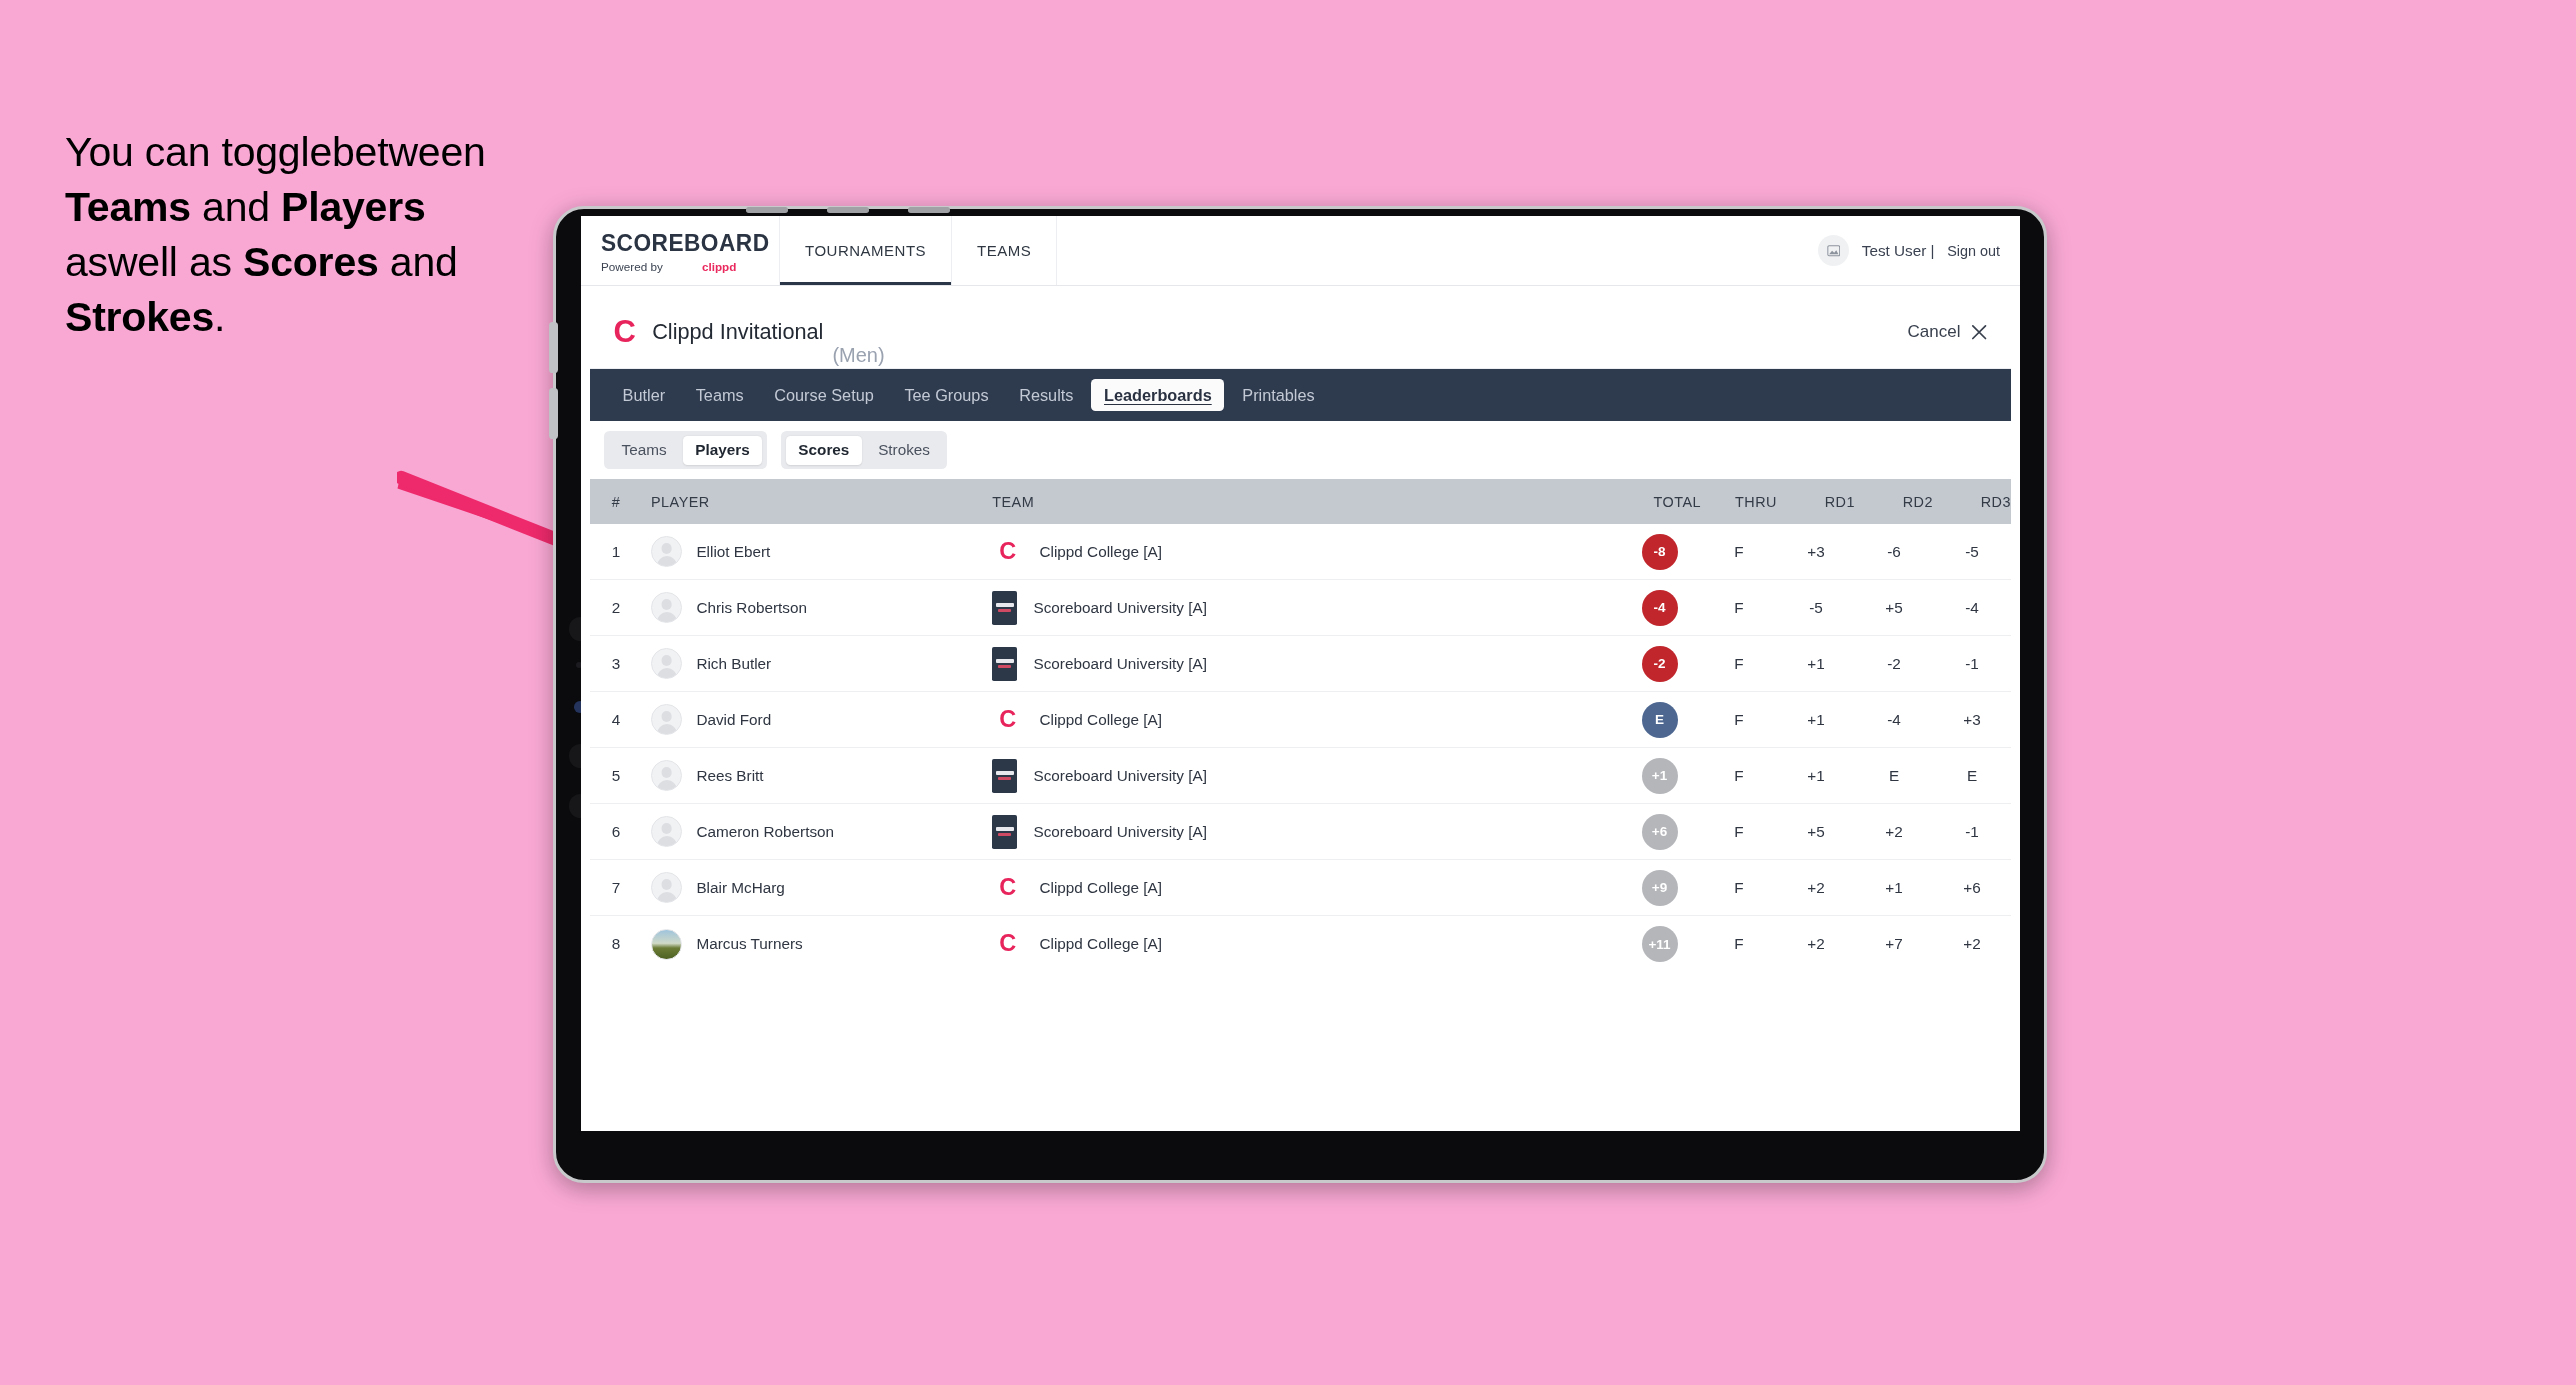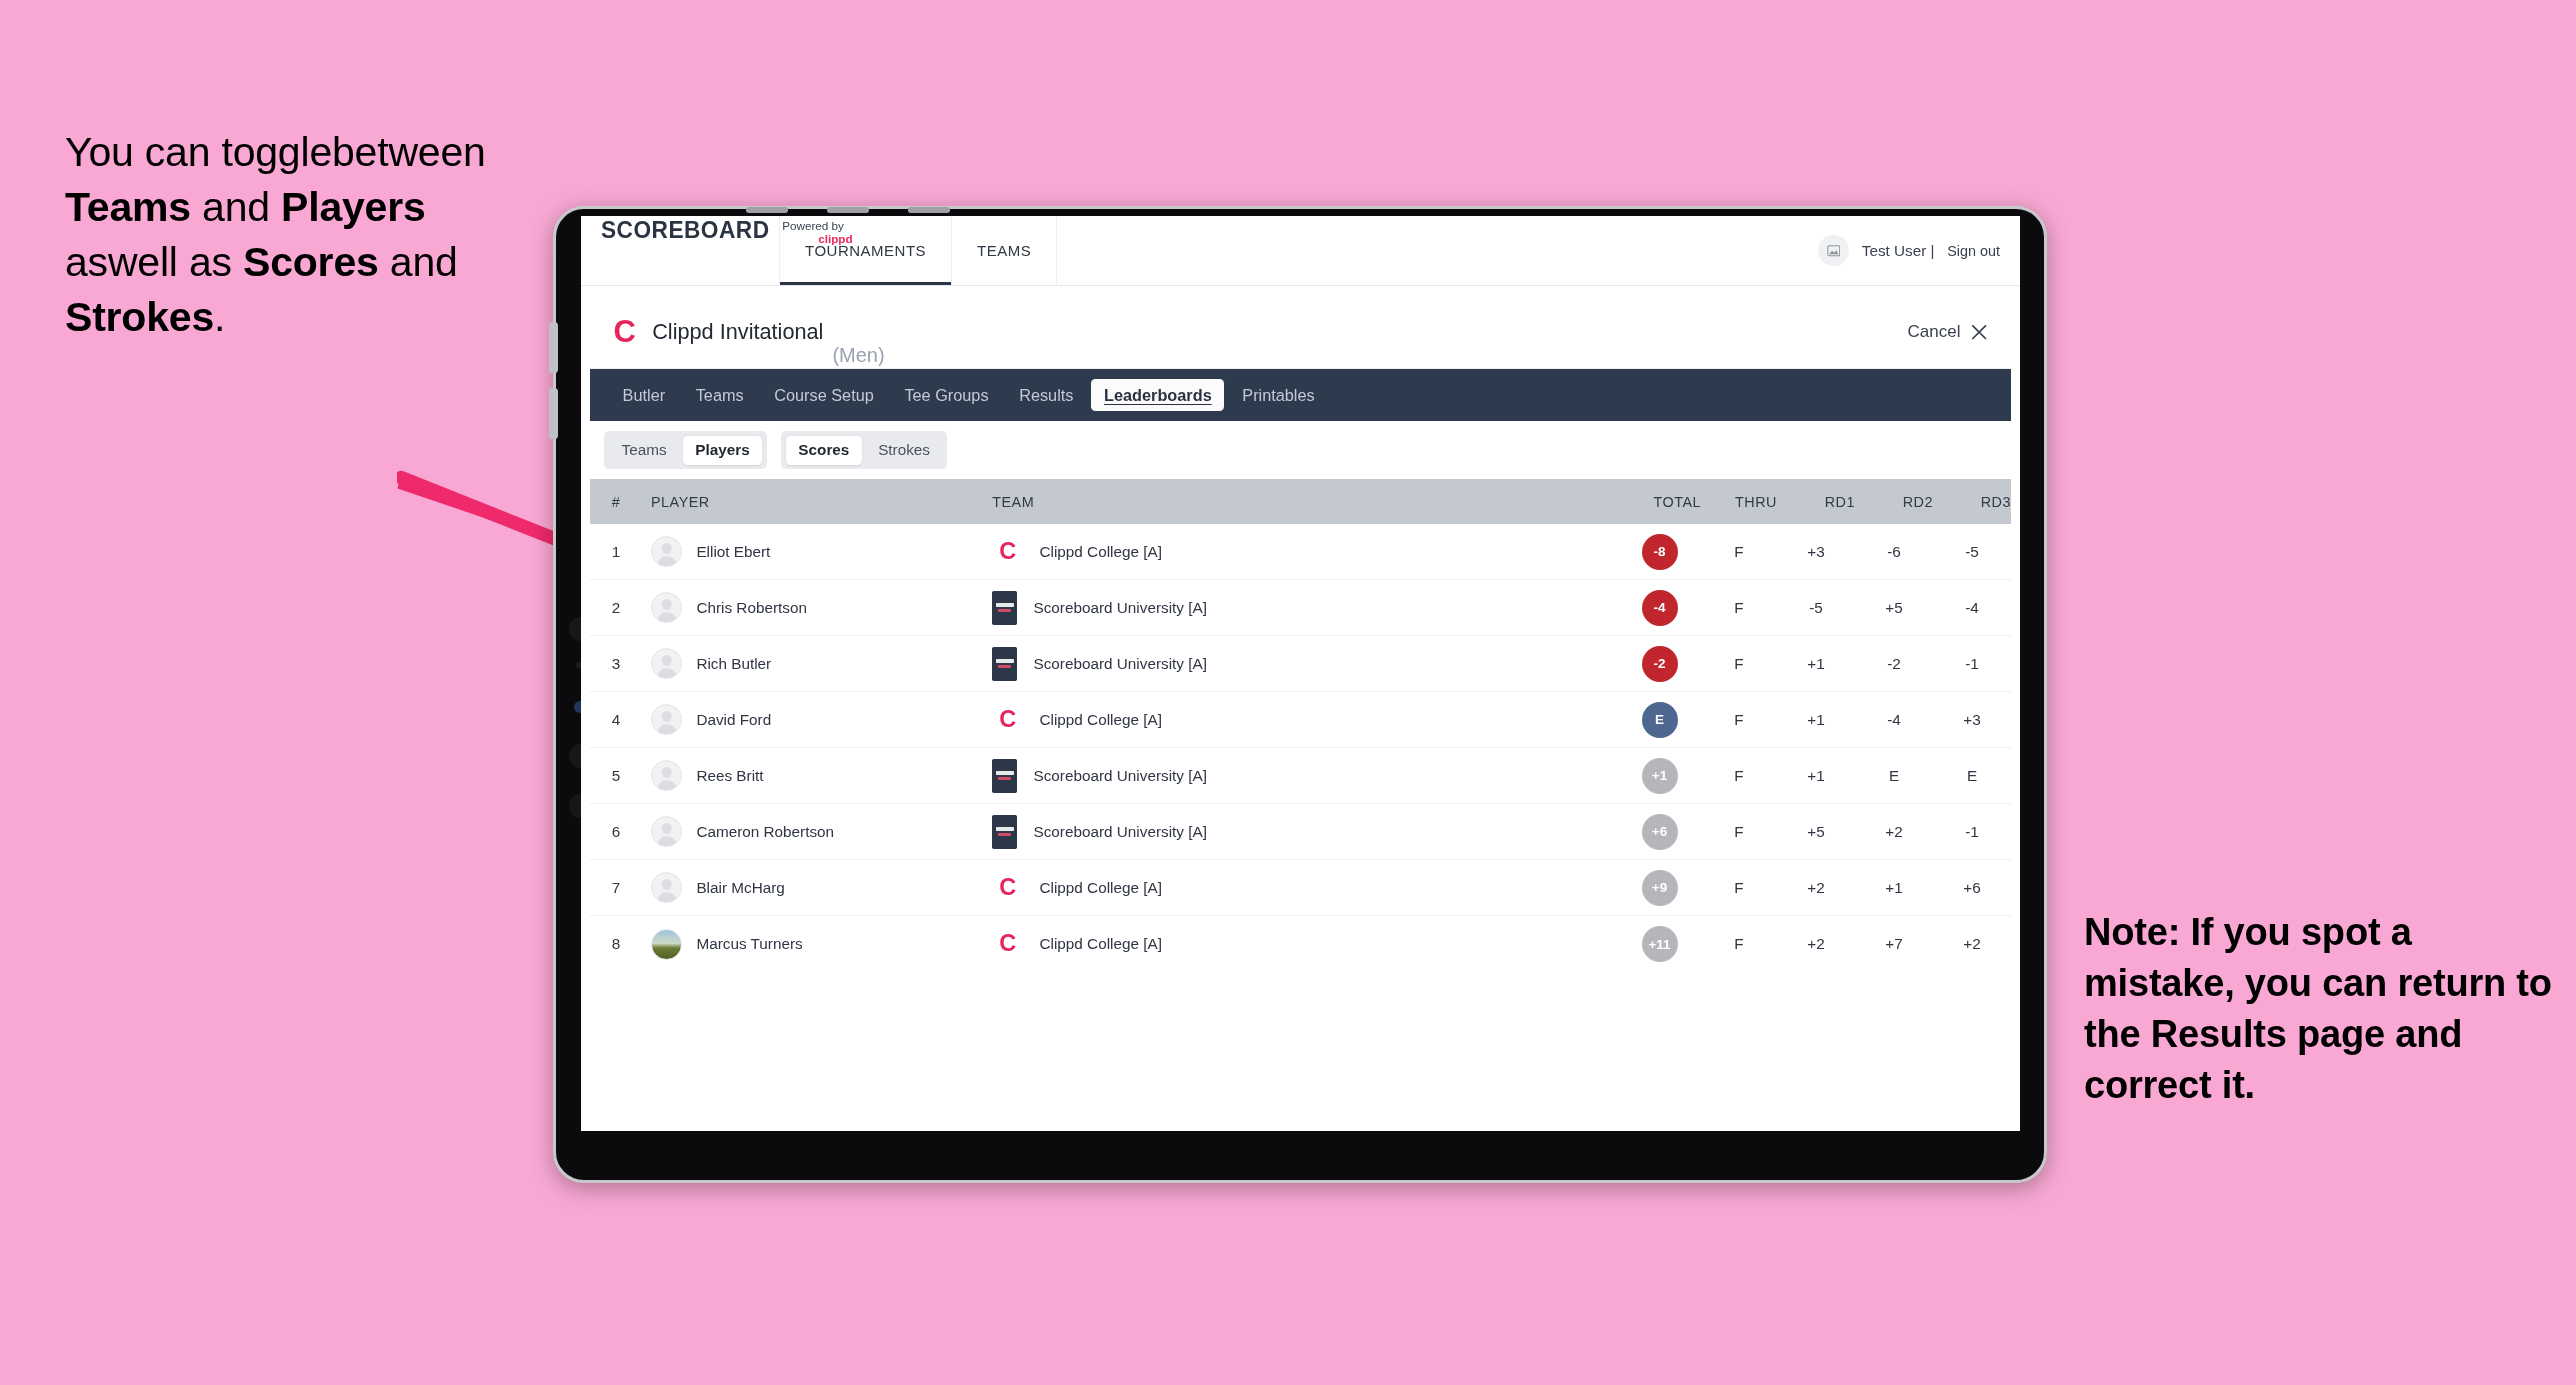"SCOREBOARD" .brand { flex-direction: row -> column; justify-content: flex-start -> center }
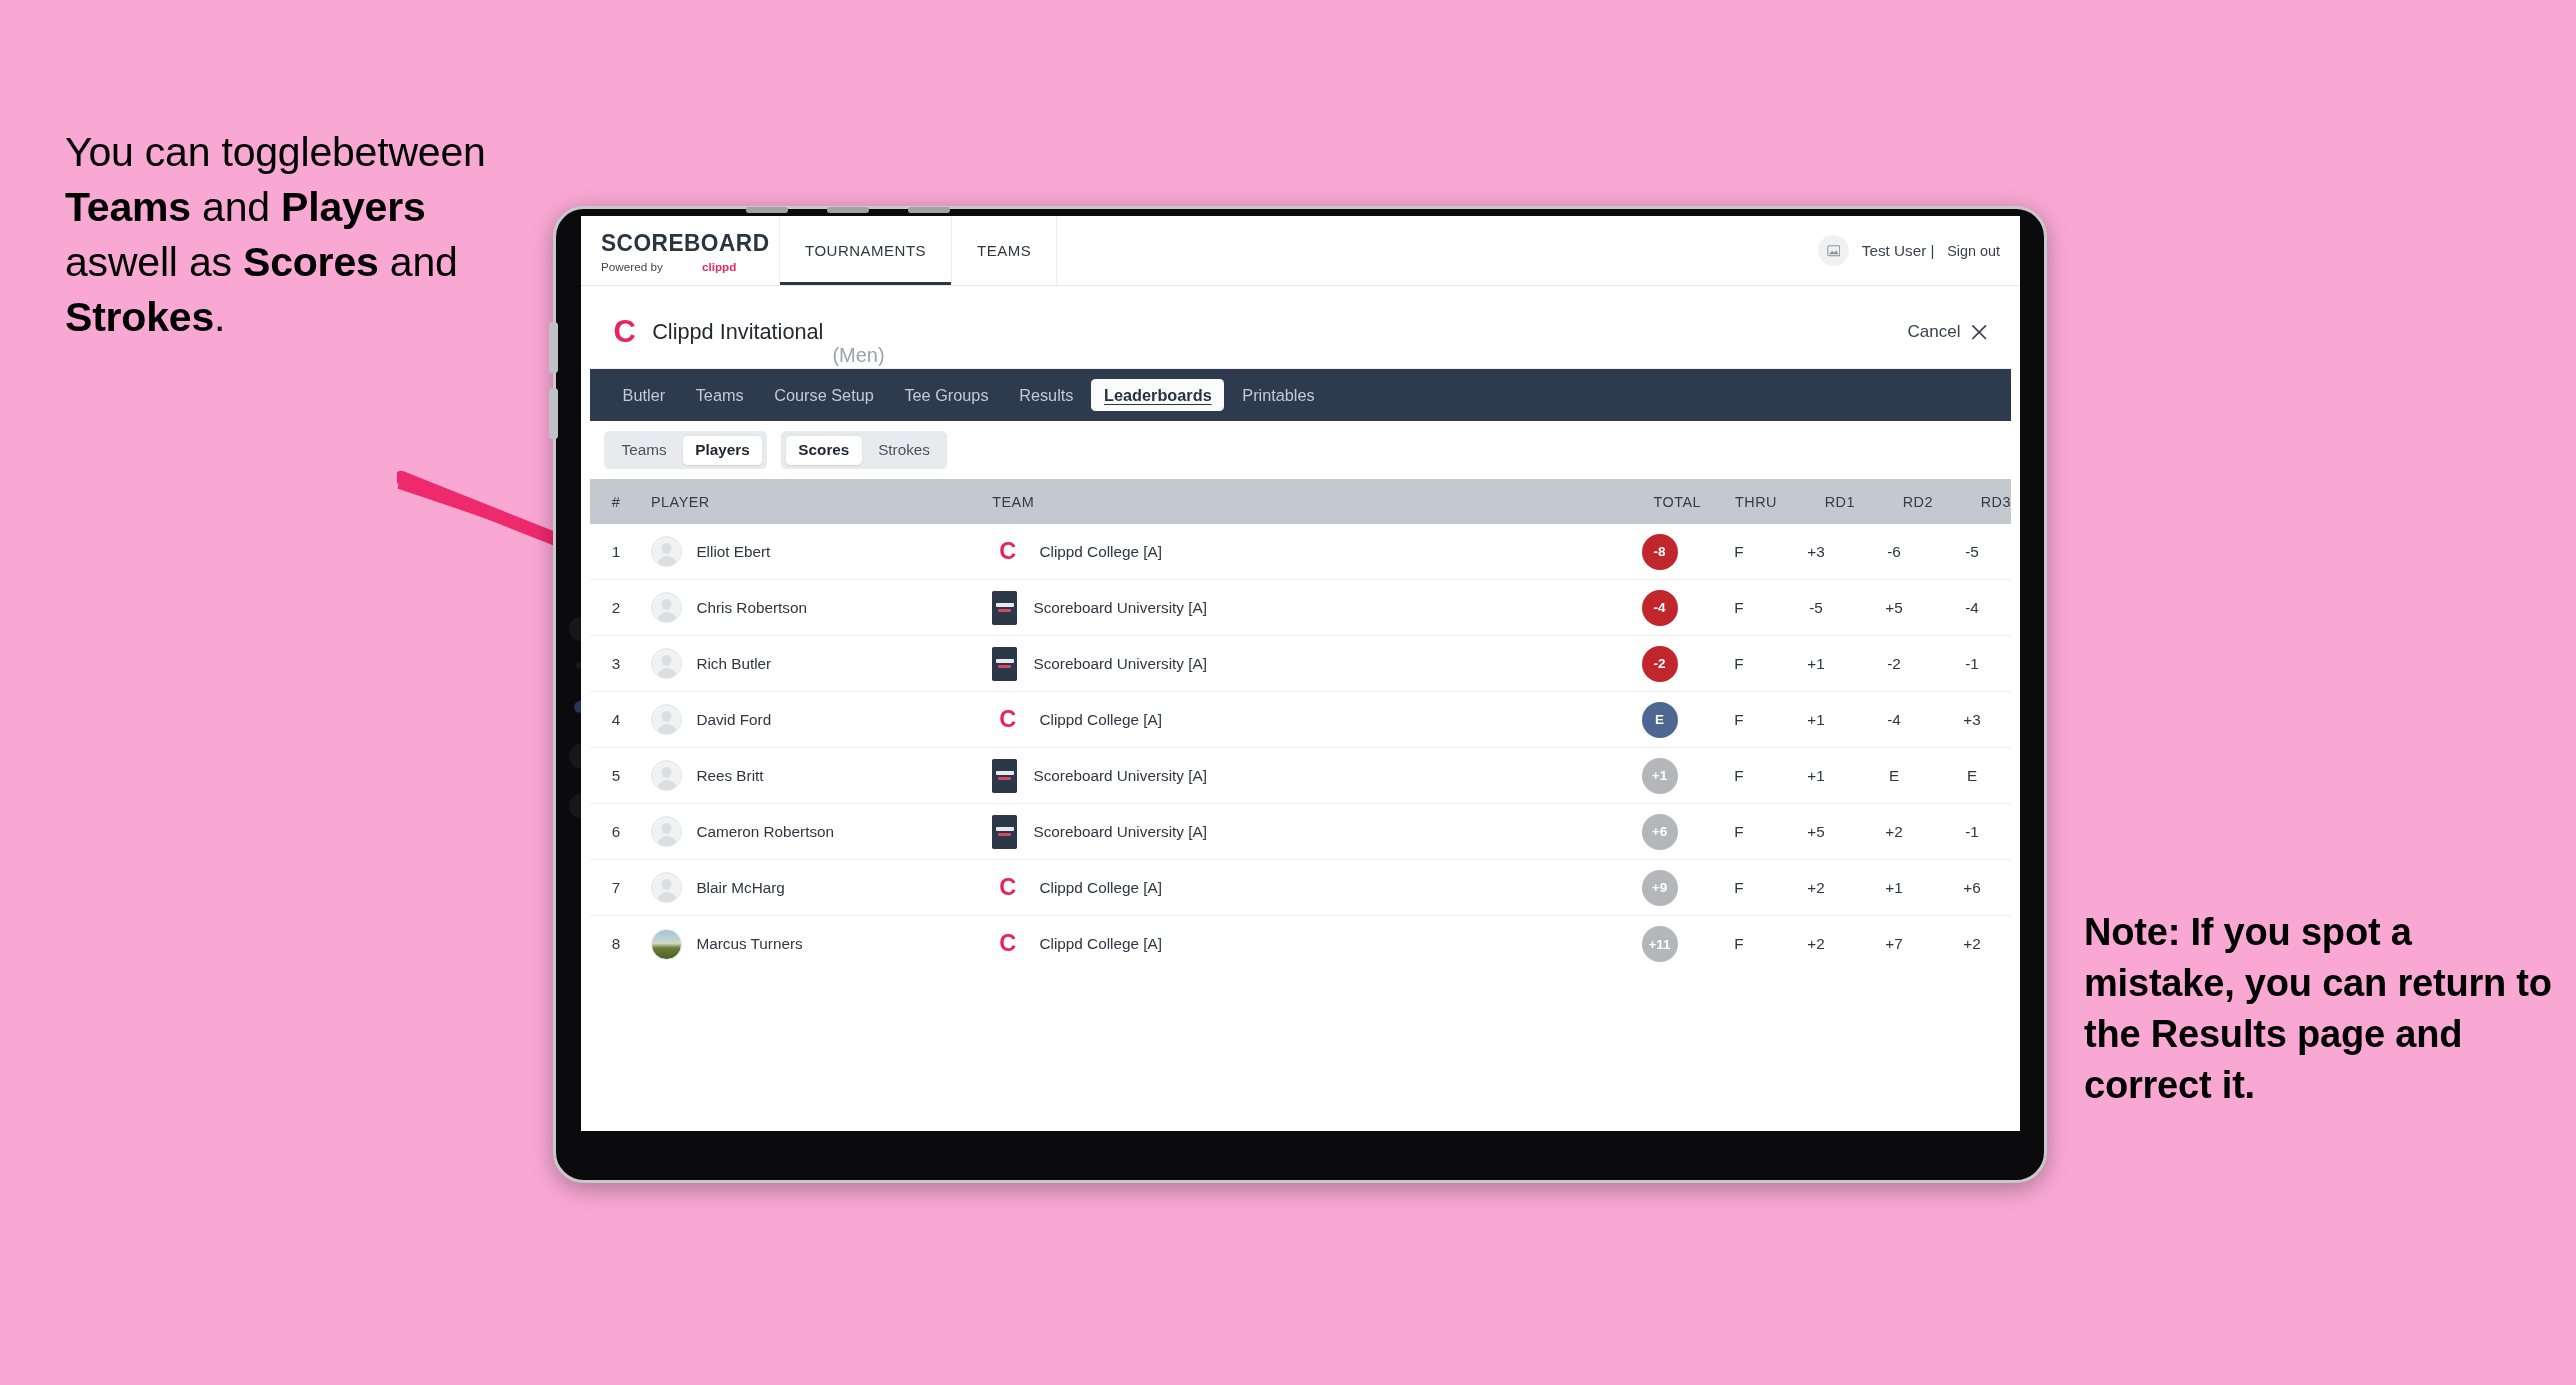"Note: If you spot a" div.annot { html: <div> <span>Note: If you spot a mistake, you can return to the Results page and correct it.</span> </div> -> none }
